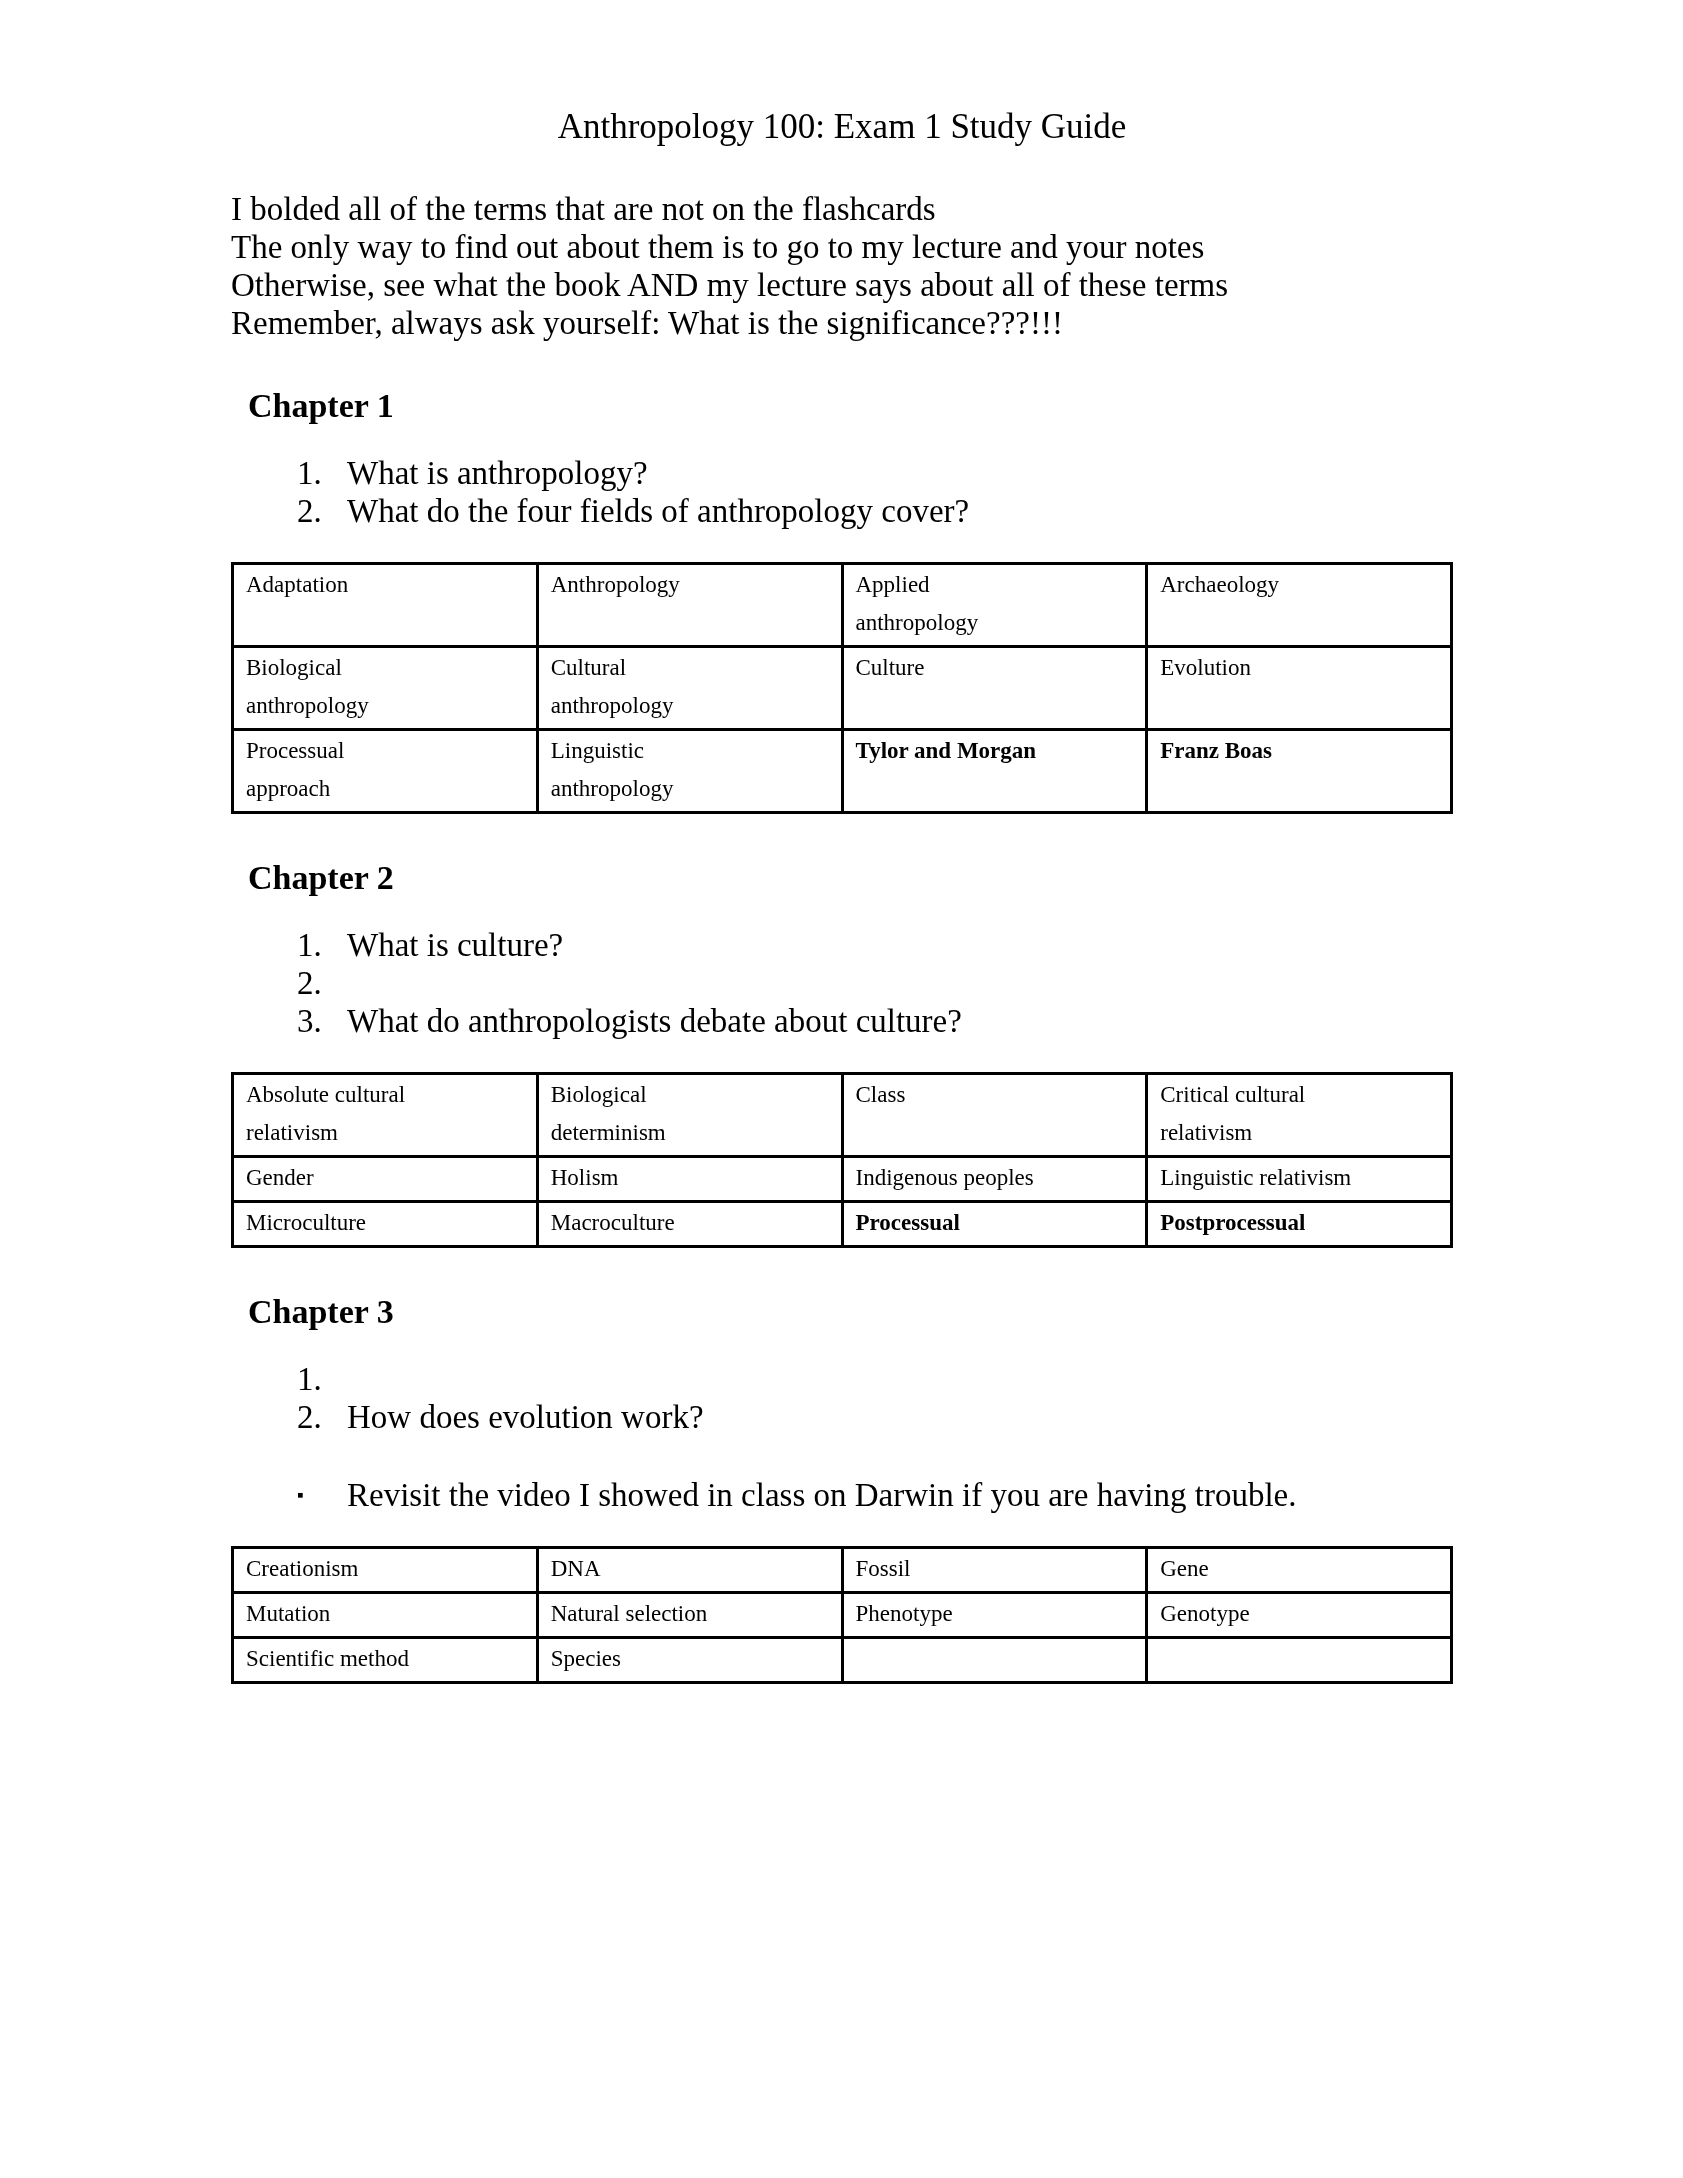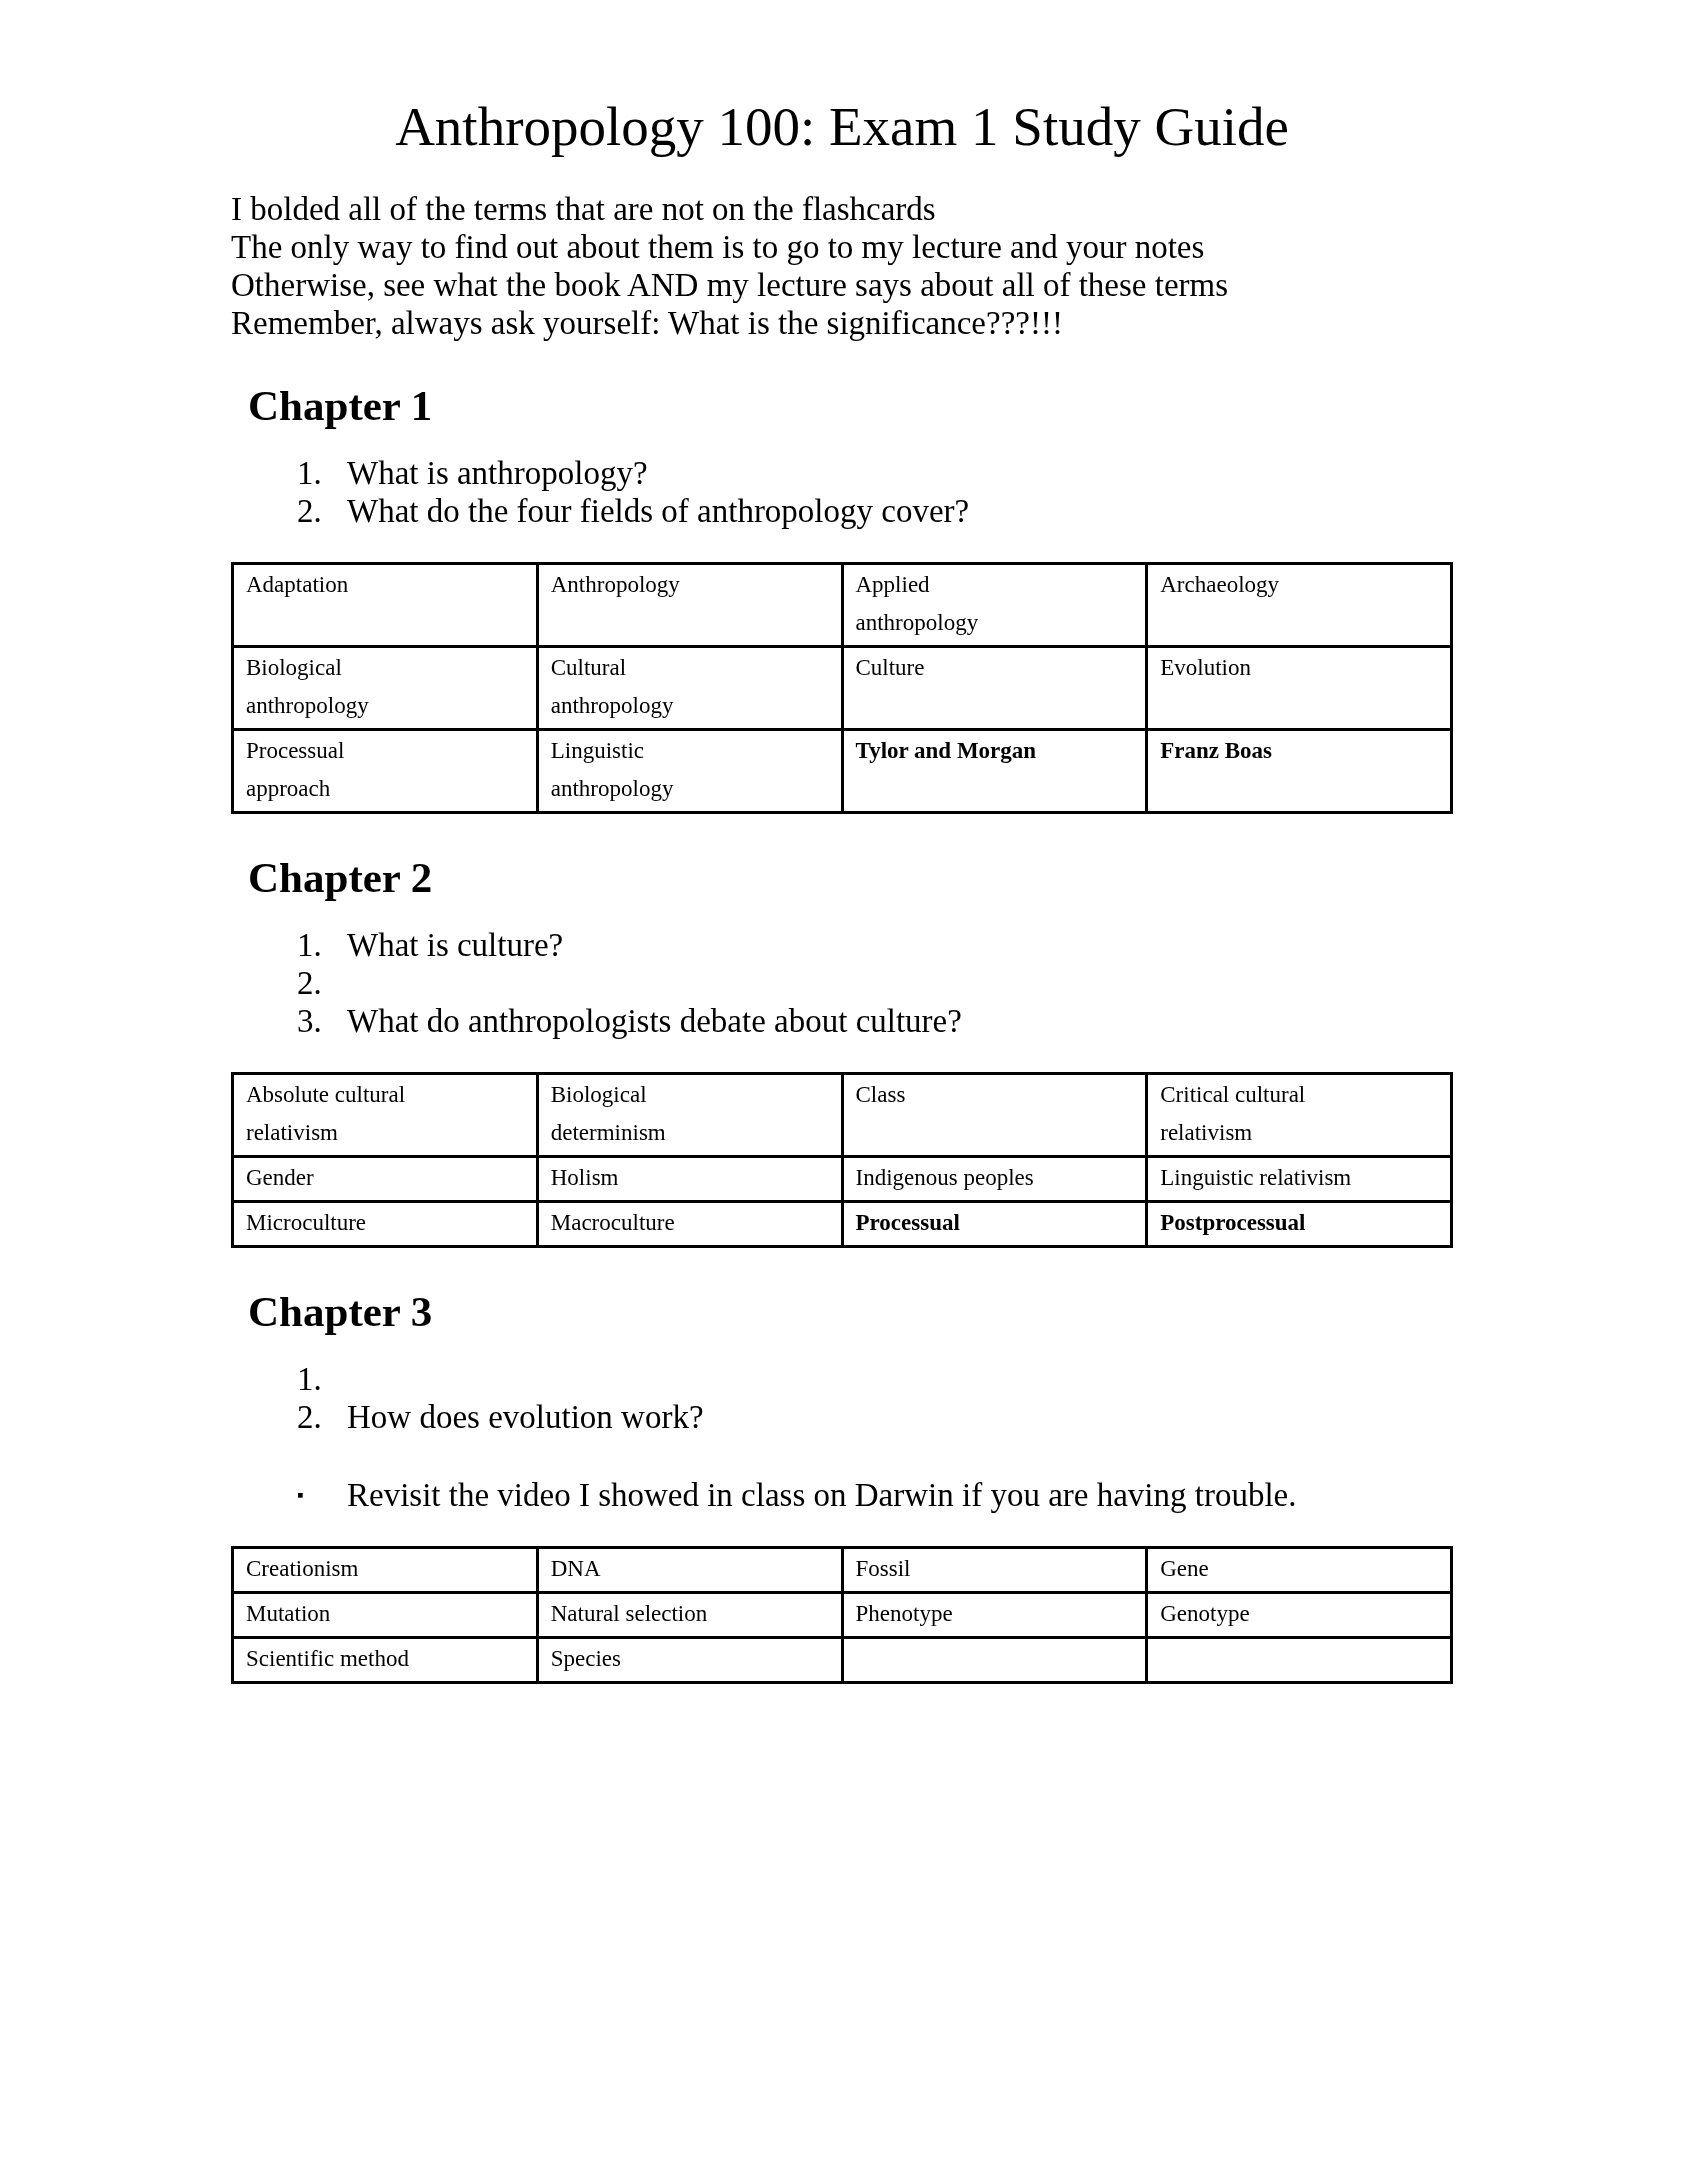"Anthropology 100: Exam 1 Study" .title { font-size: 55px -> 35px }
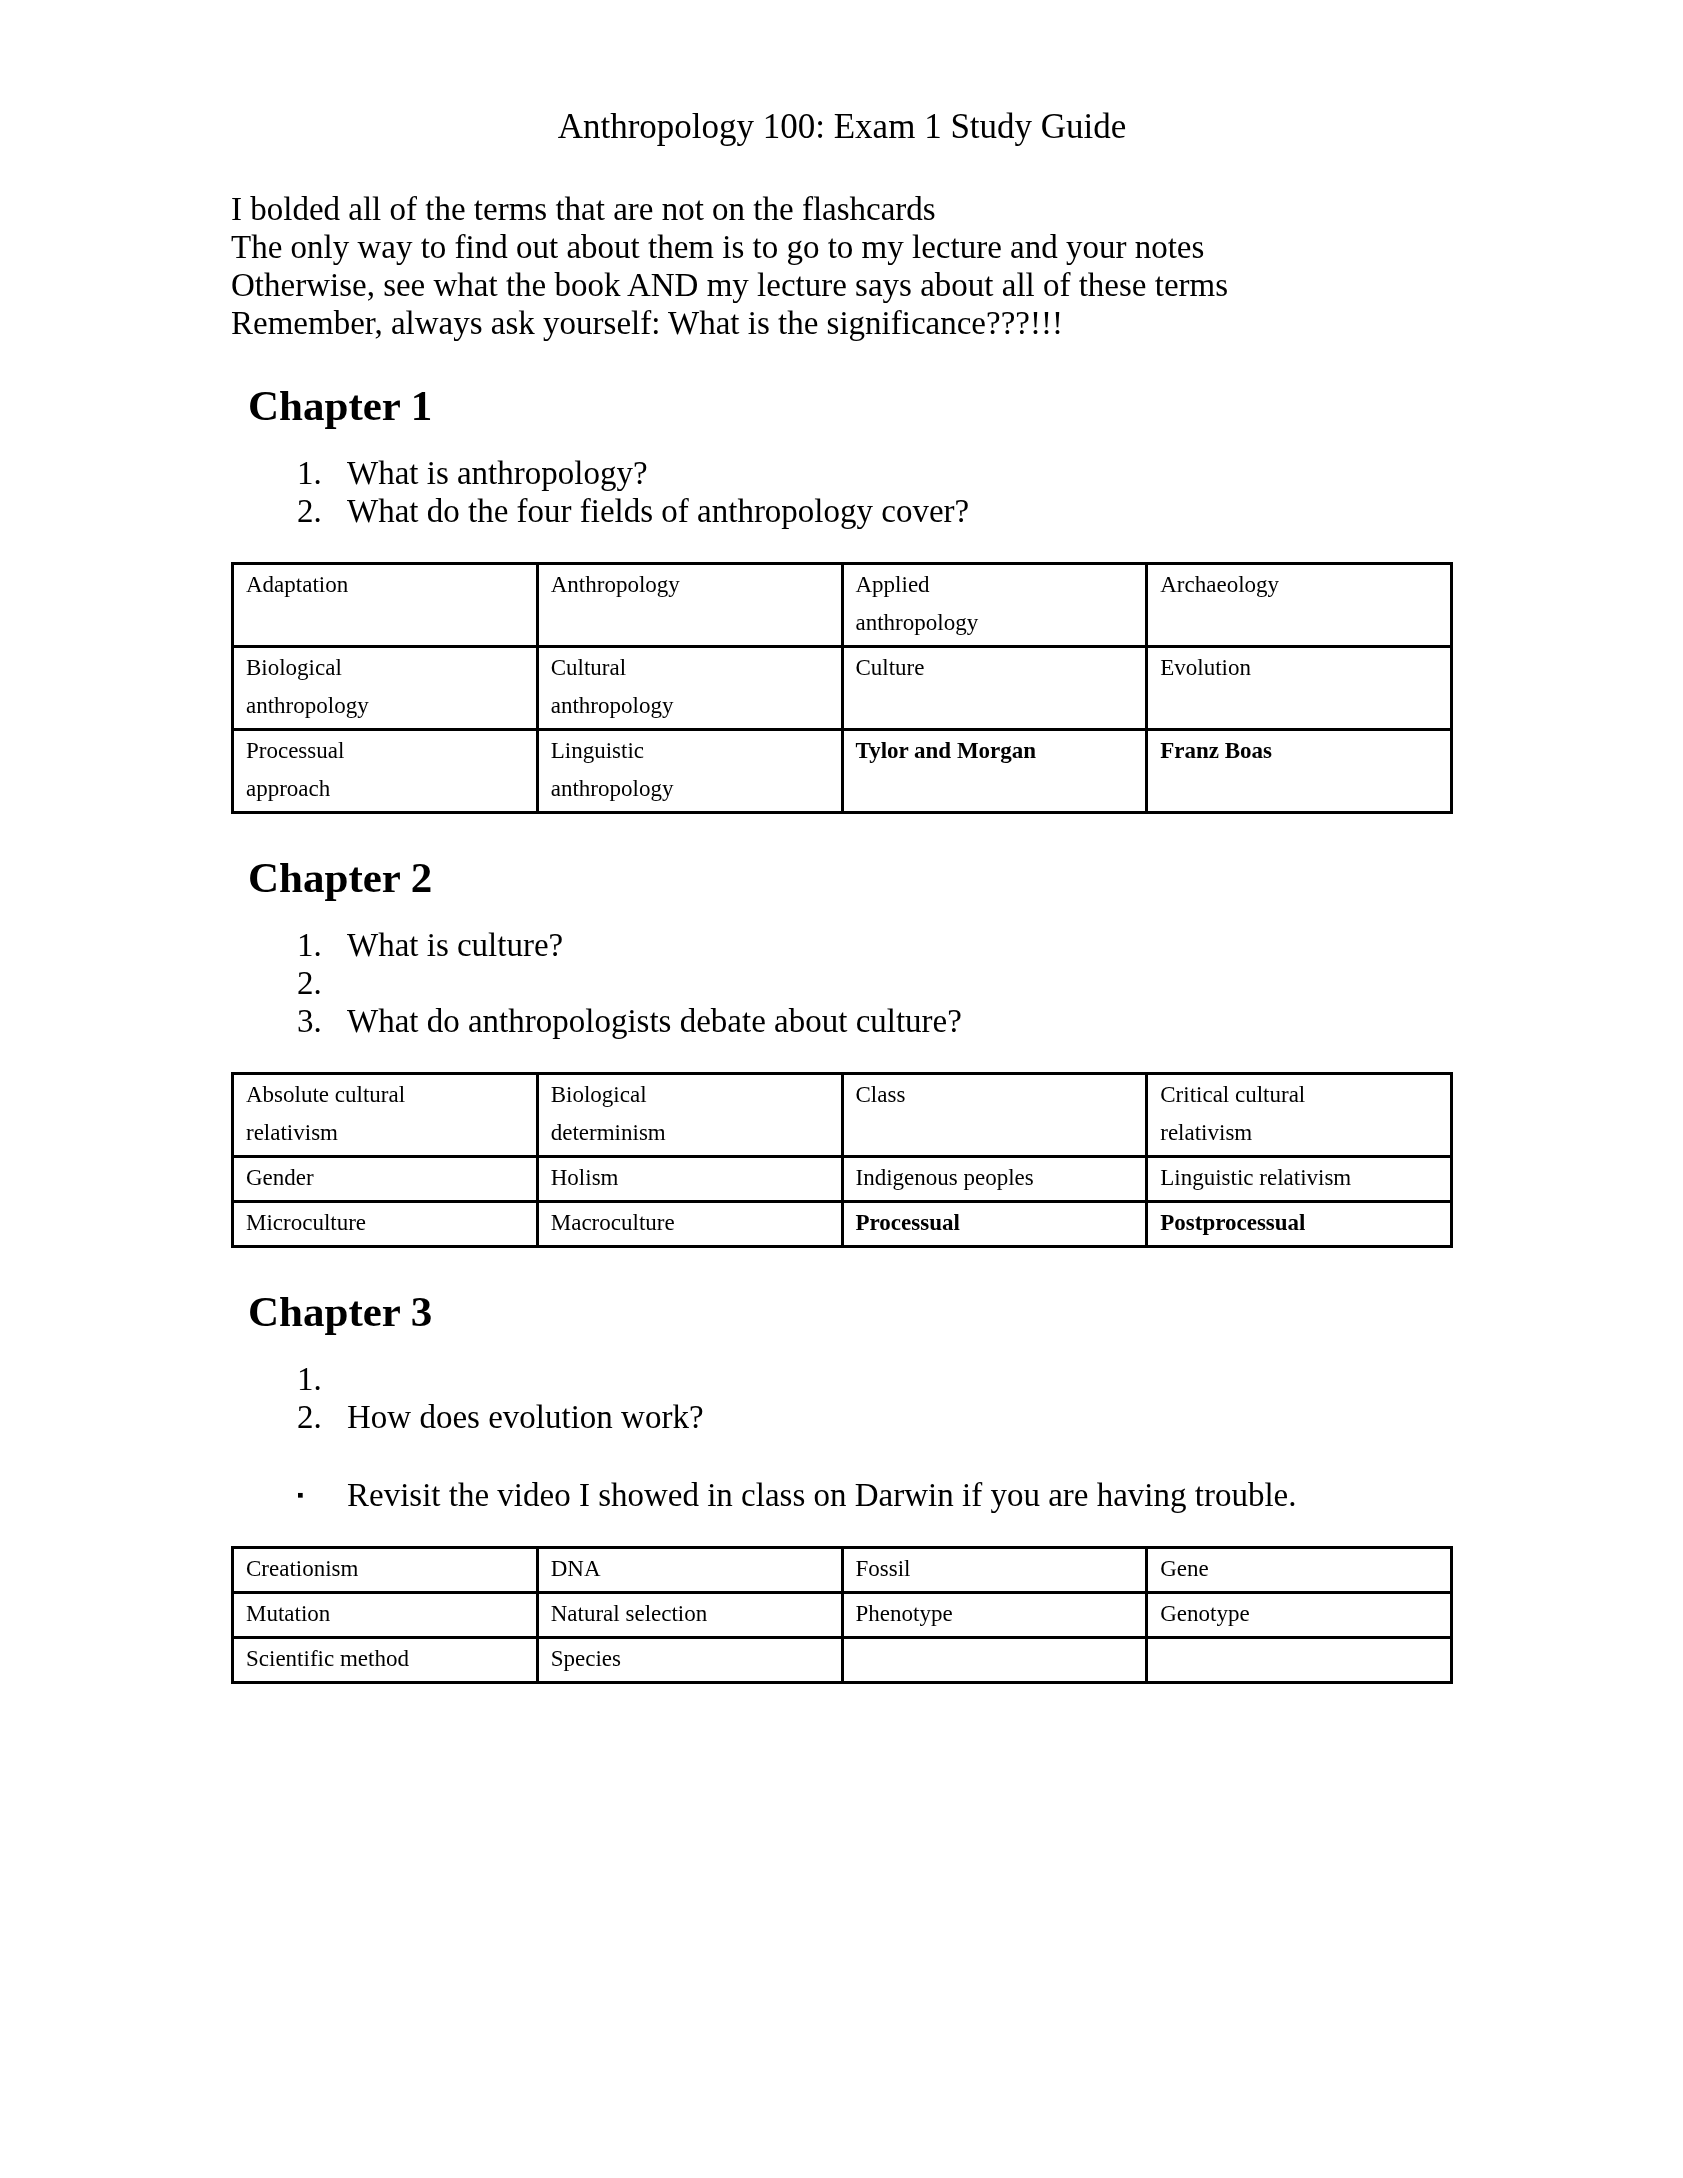"Chapter 1" .chapter-heading { font-size: 43px -> 34px }
